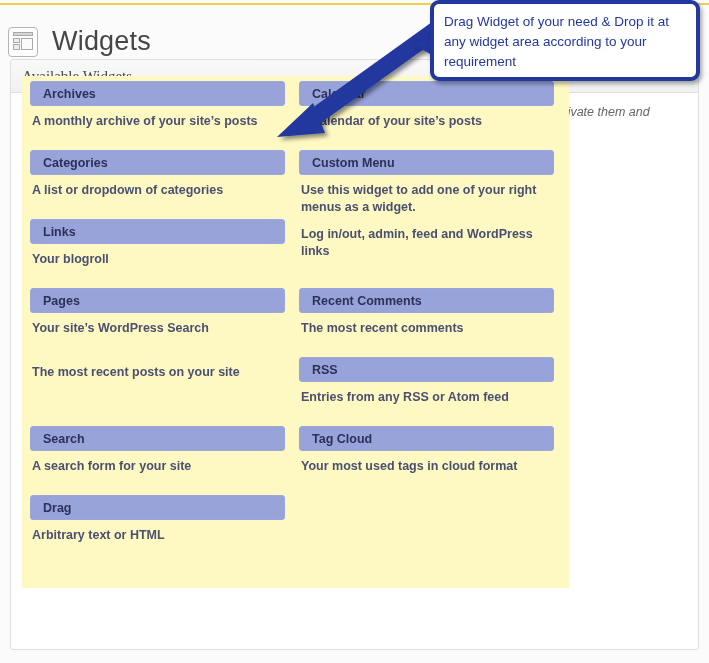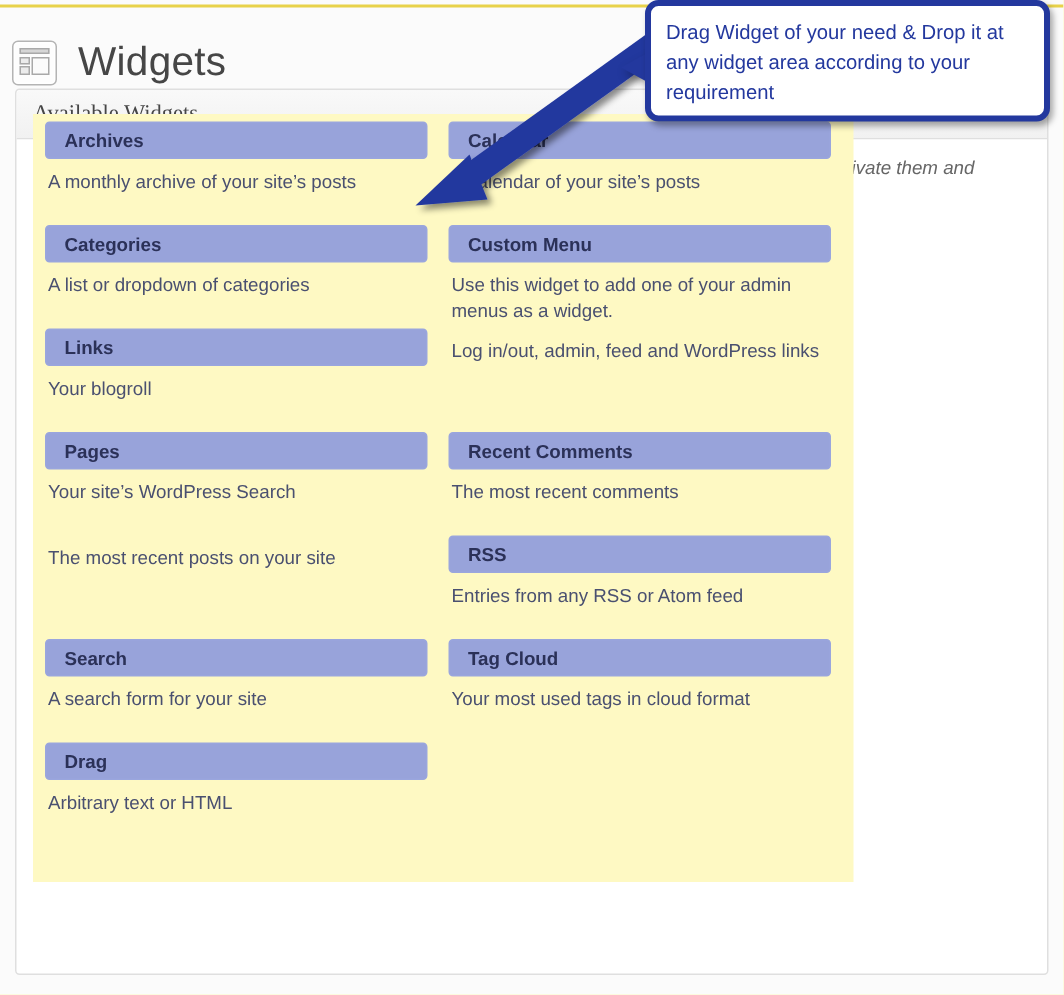"A monthly archive of your" .widget-desc { font-weight: none -> bold }
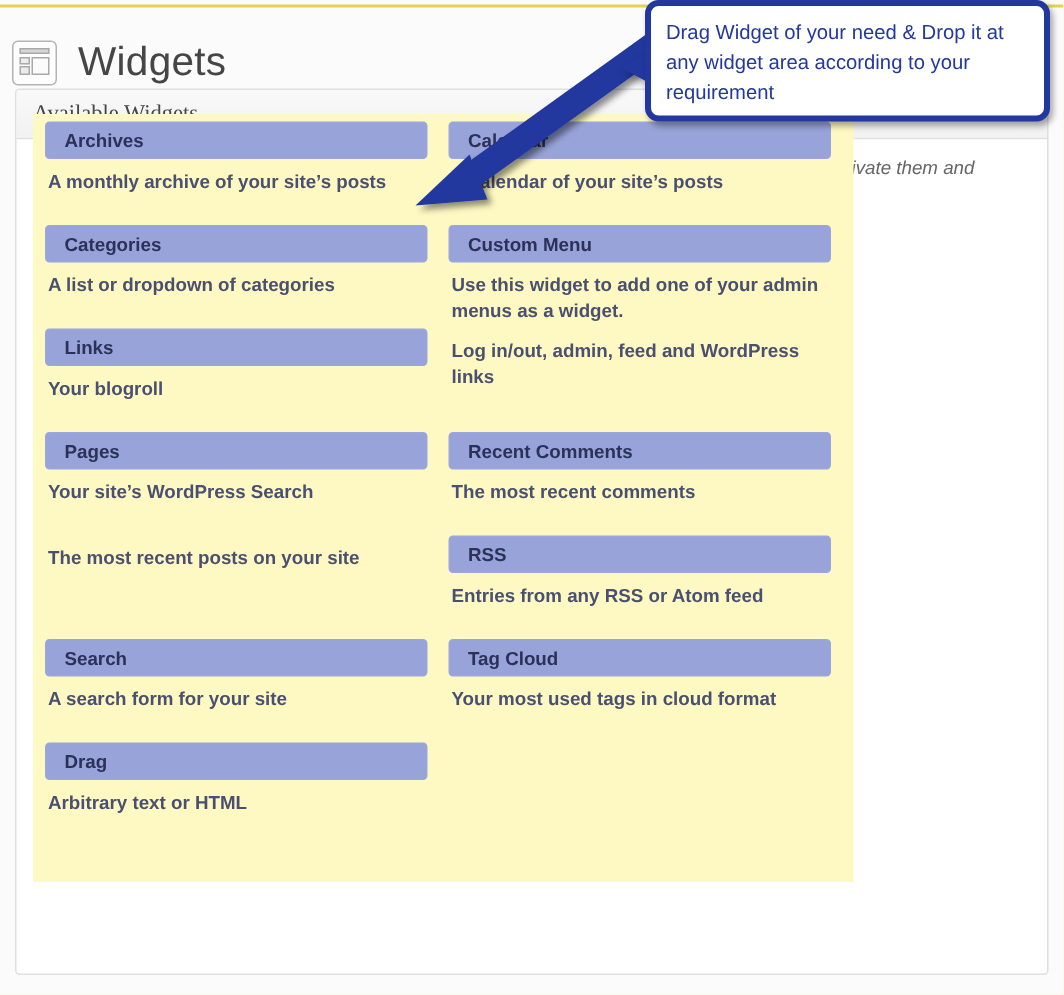"Use this widget to add" div.widget-desc { text: admin -> right }
